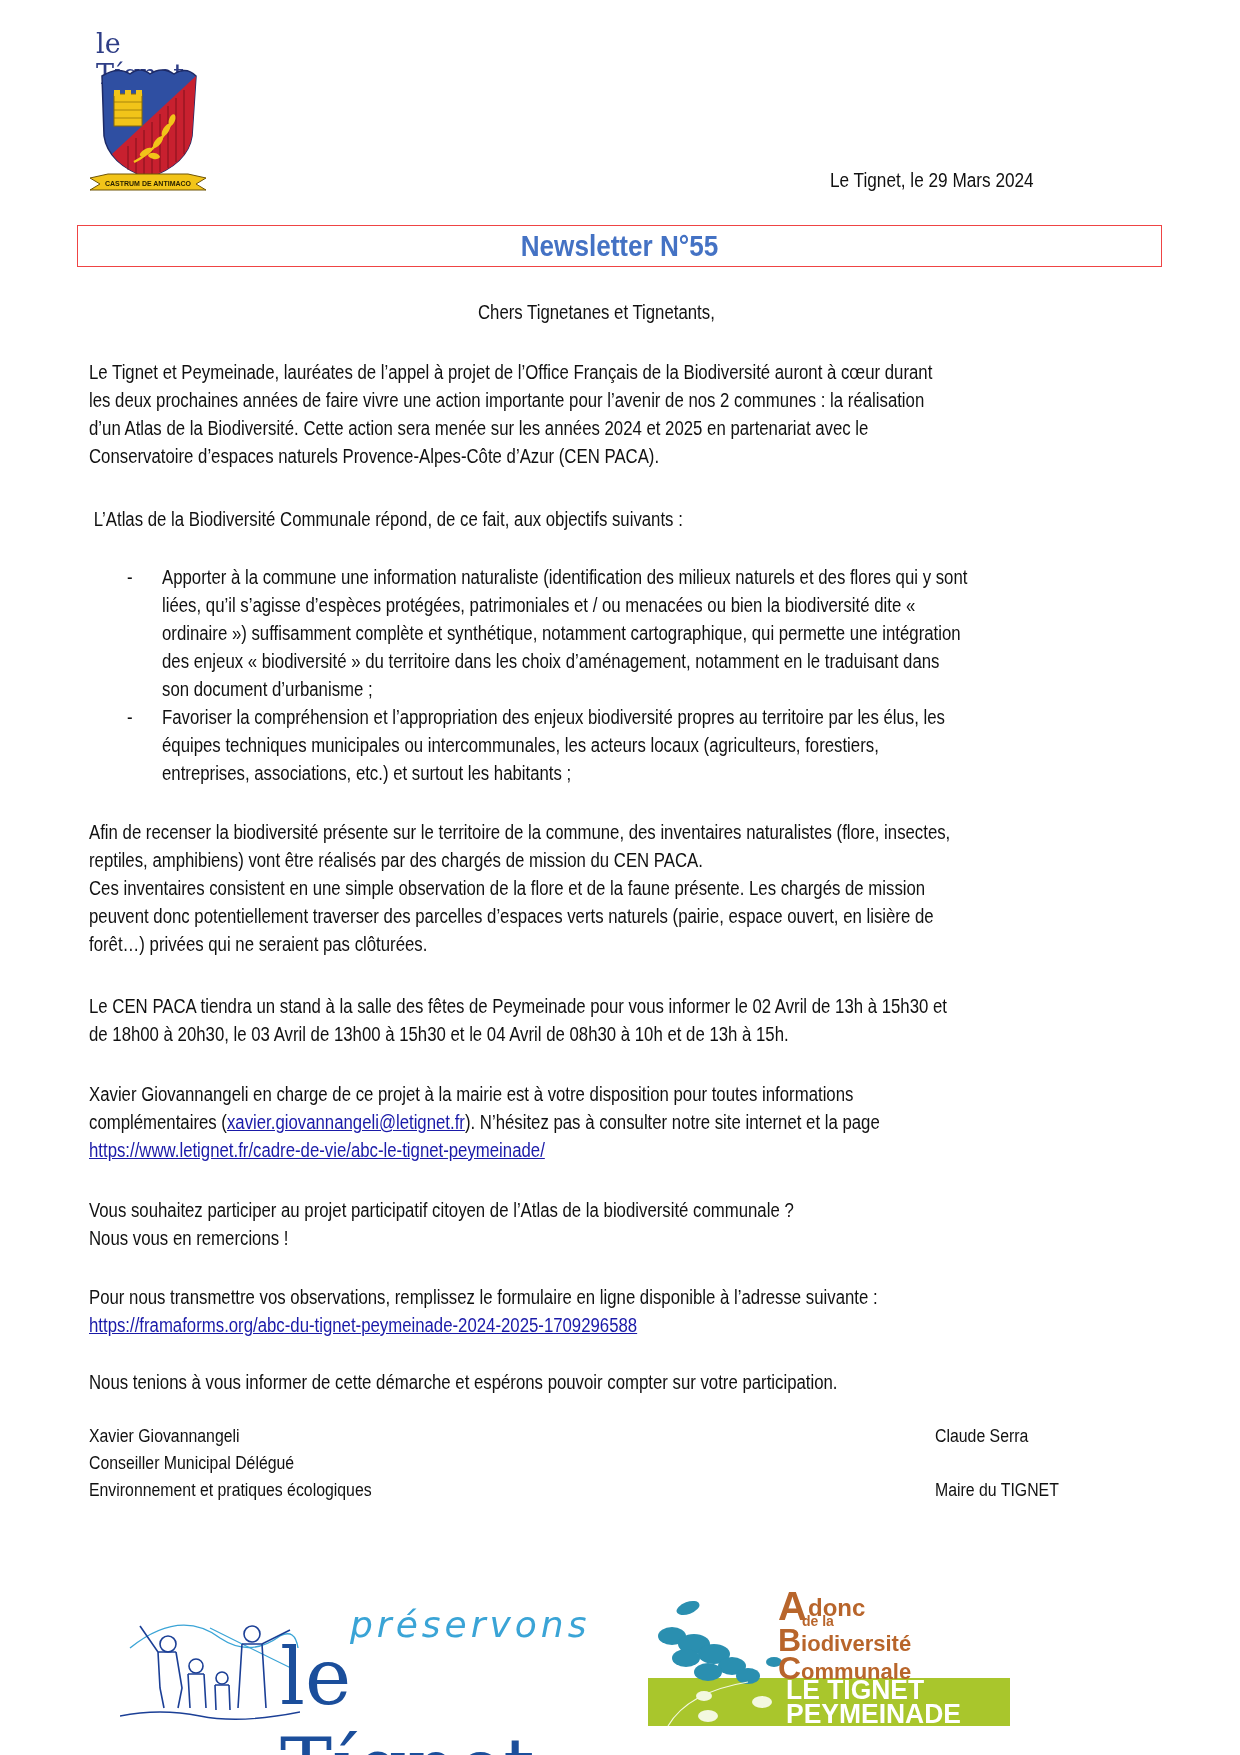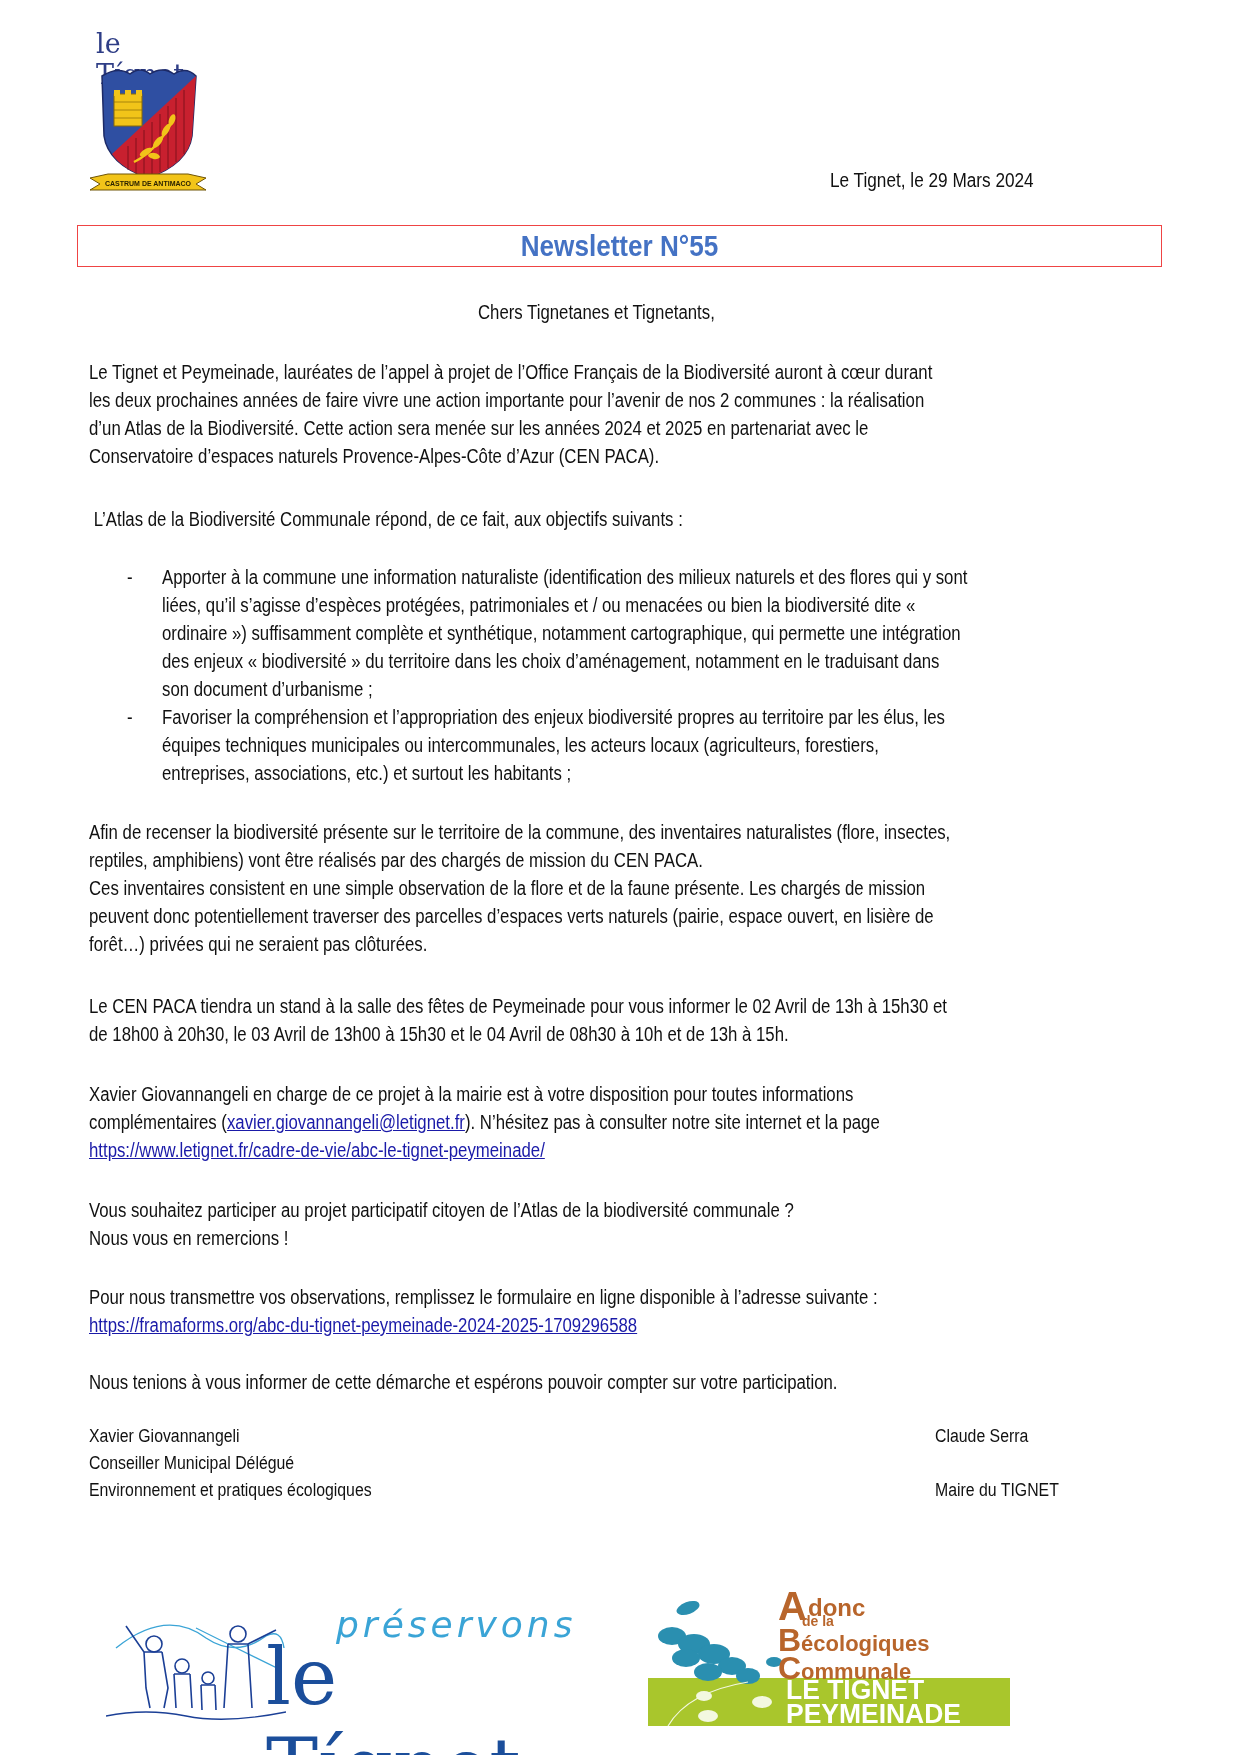"préservons" #footer-logo-left { left: 106px -> 120px }
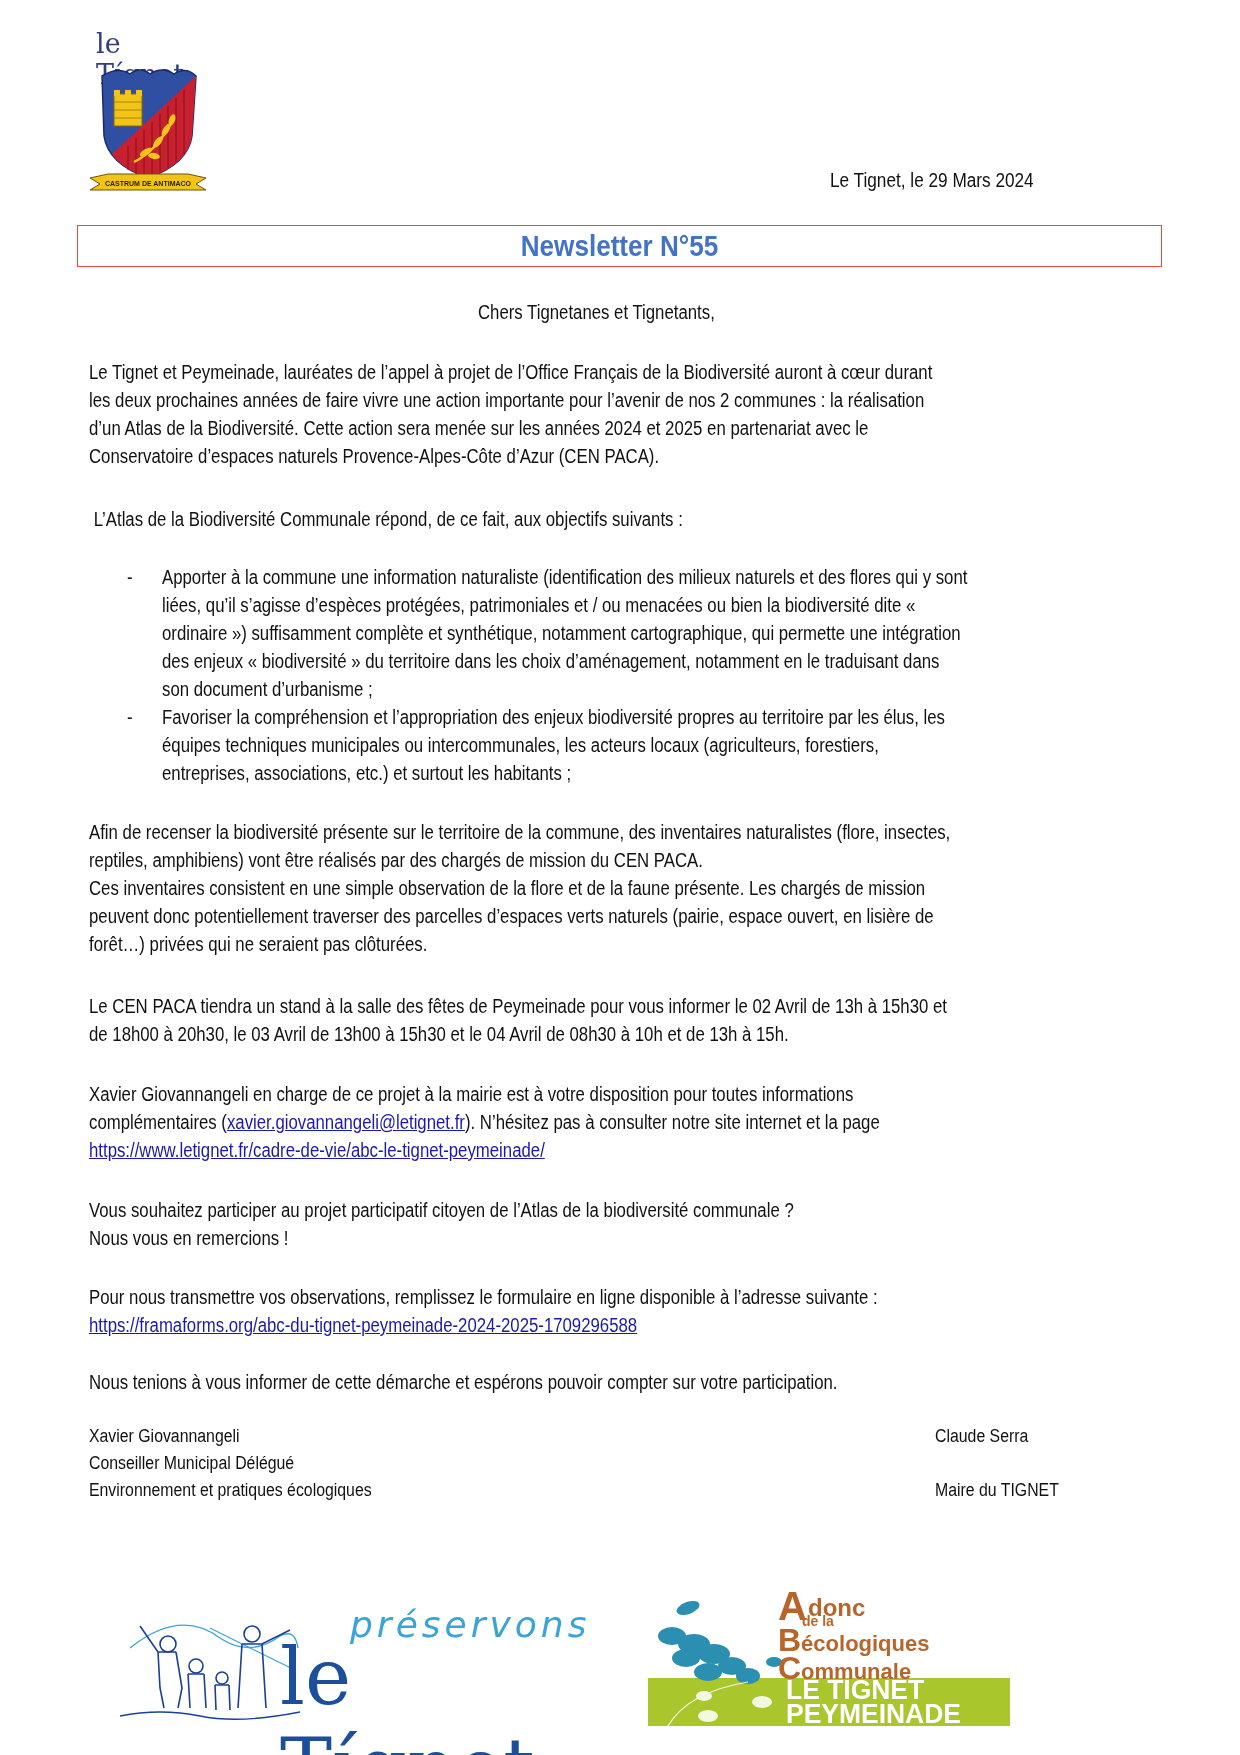"écologiques" span { text: écologiques -> iodiversité }
